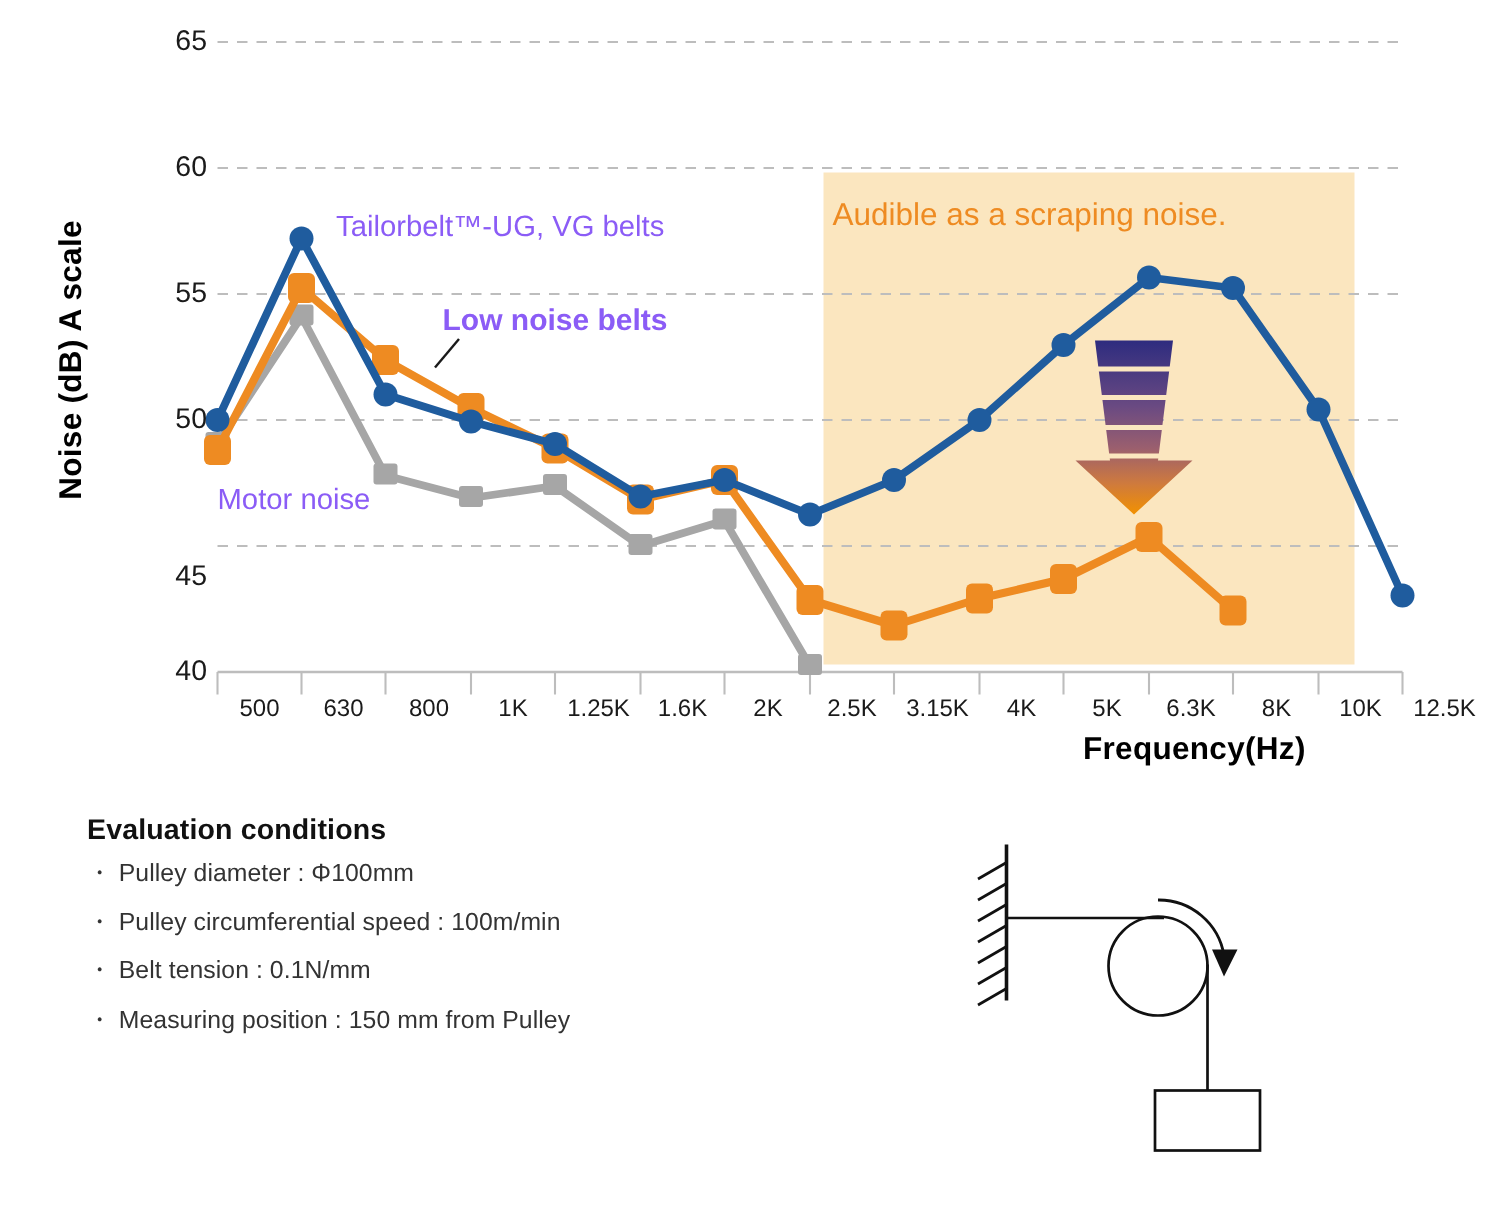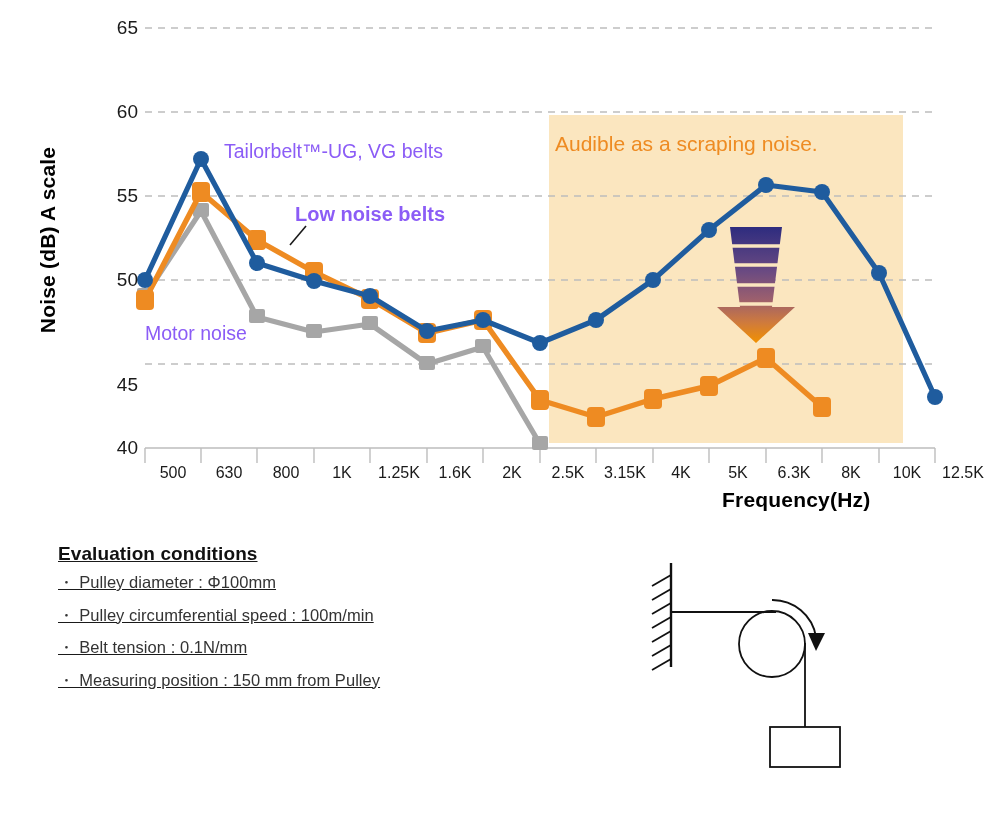"Evaluation conditions" #conditions { text-decoration: underline -> none }
